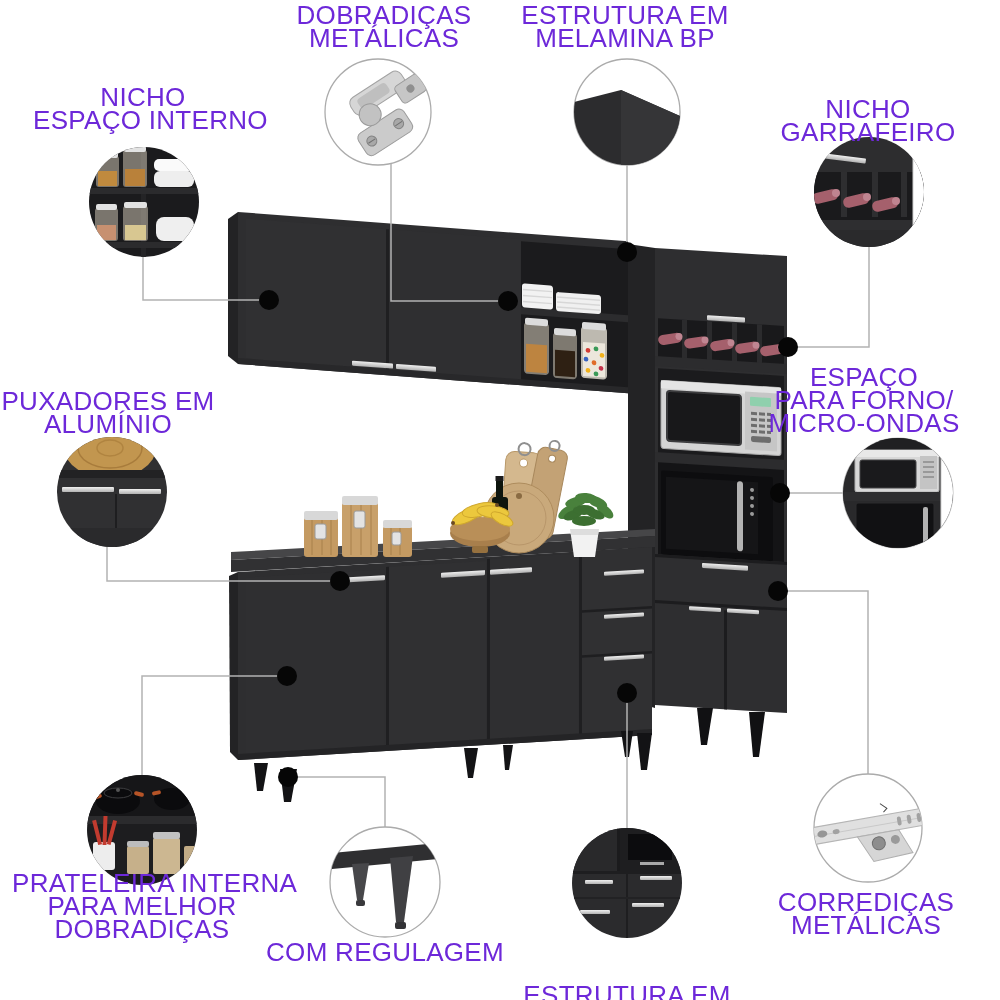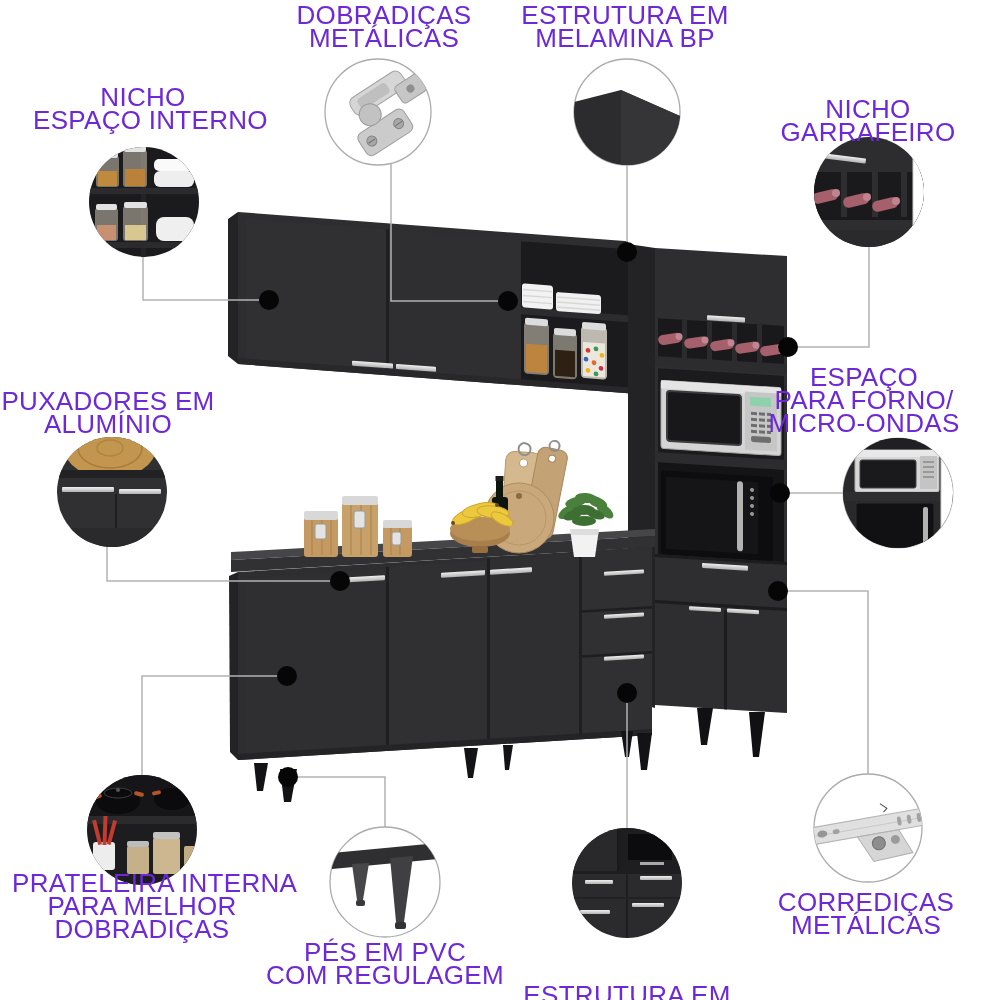"PÉS EM PVC" span.l { html: <span>PÉS EM PVC</span> -> none }
